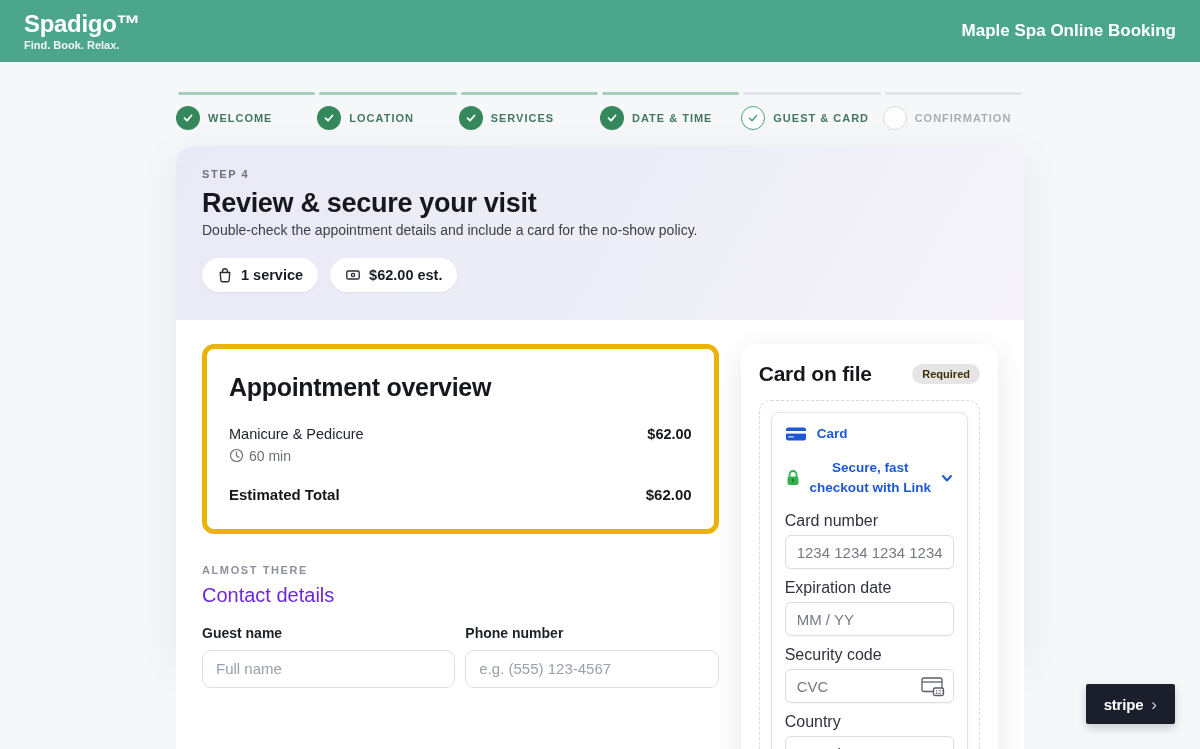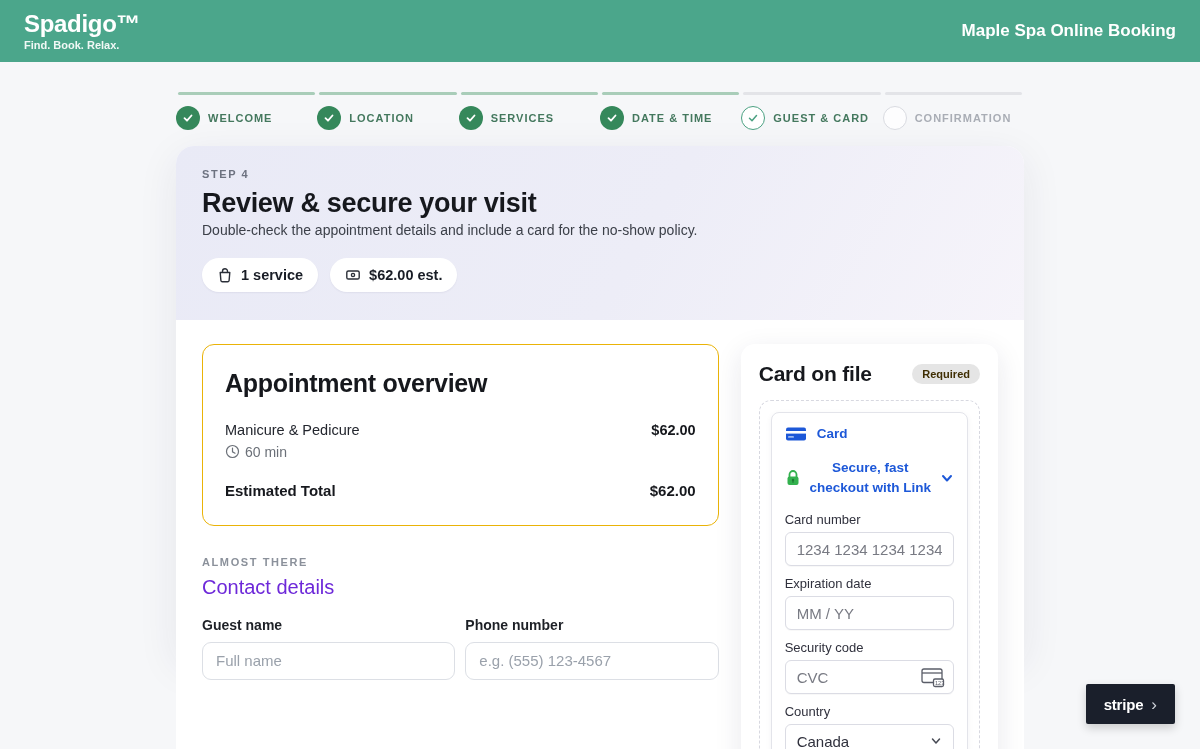"Appointment overview" .overview-card { border: 1px solid #eab308 -> 5px solid #eab308 }
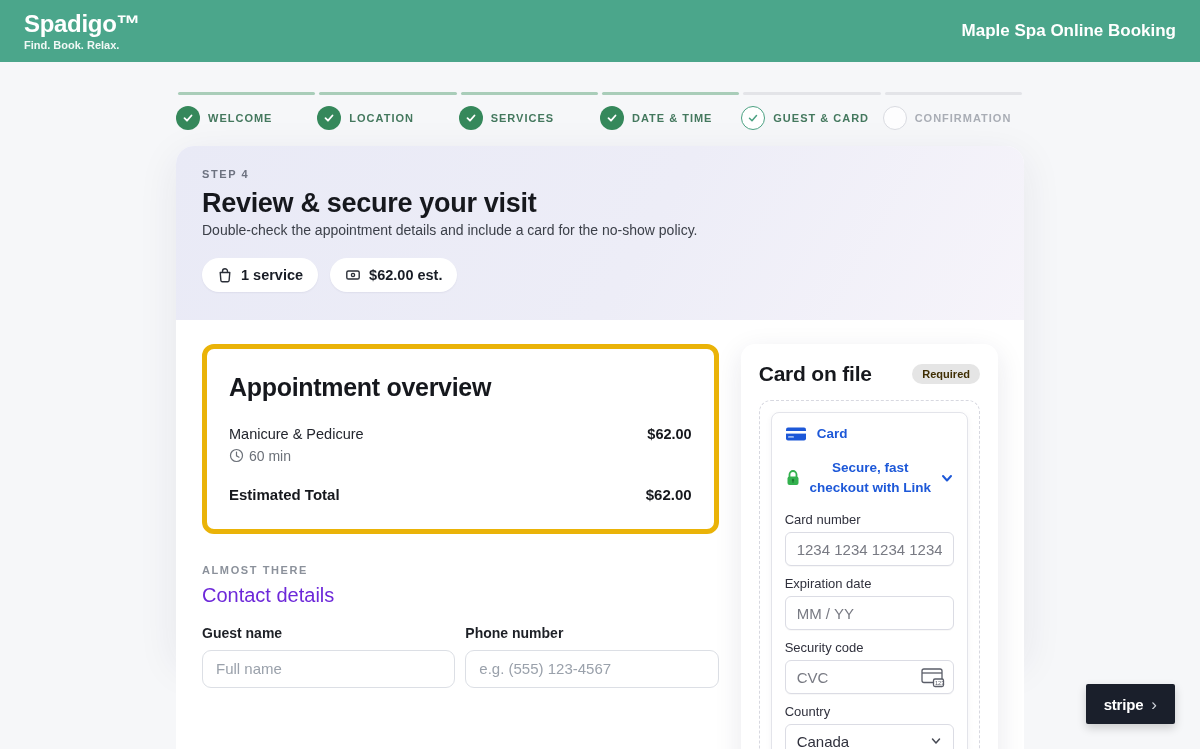"Card number" .s-label { font-size: 13px -> 16px }
